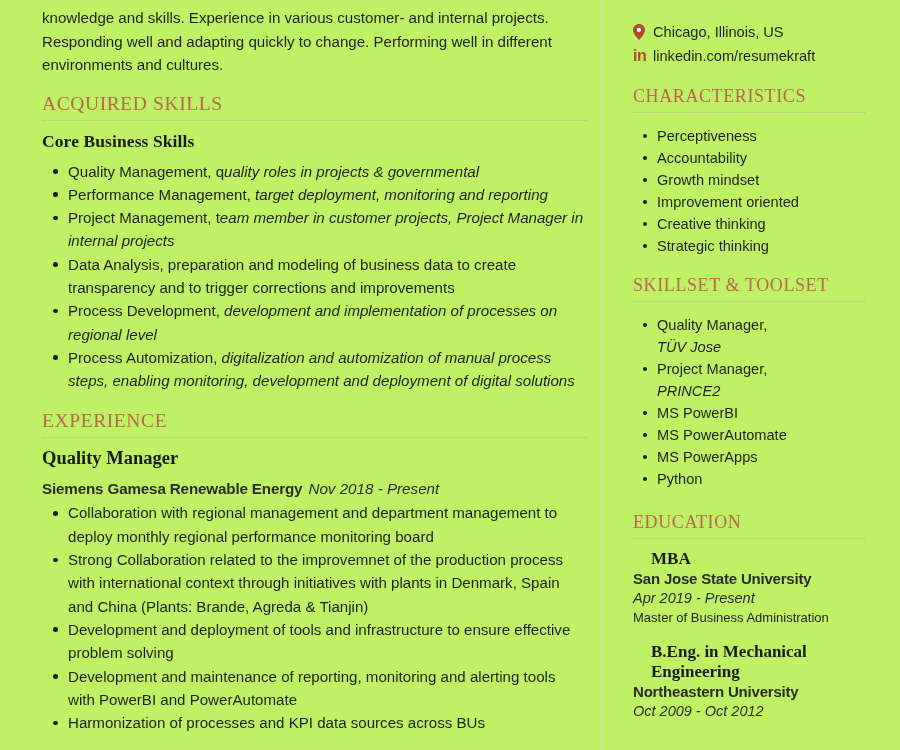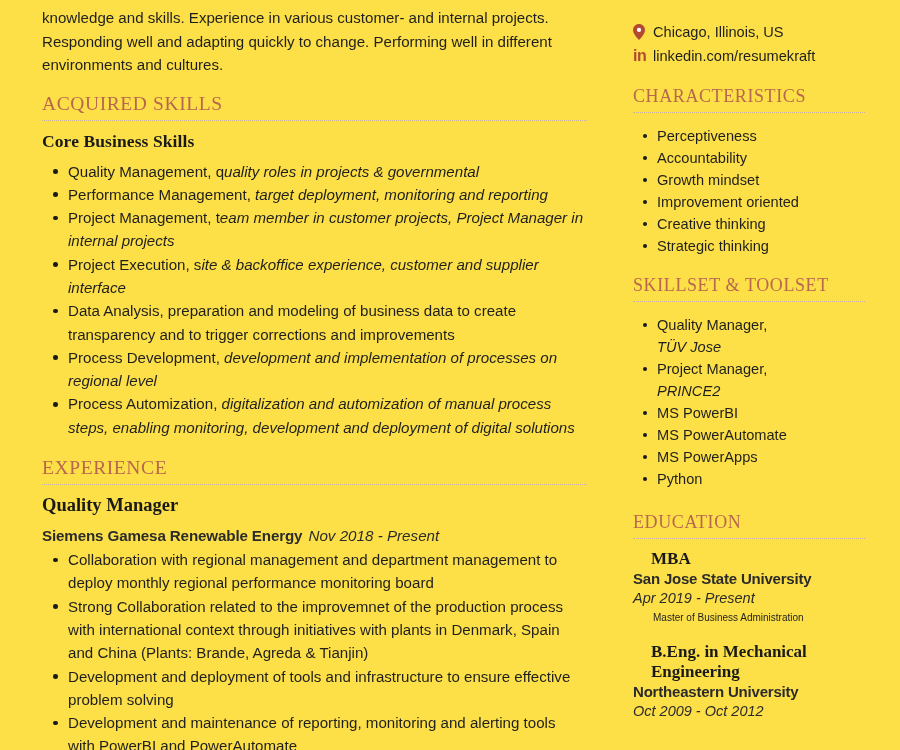"knowledge and skills. Experience in" #page { background: #fde047 -> #bef264 }
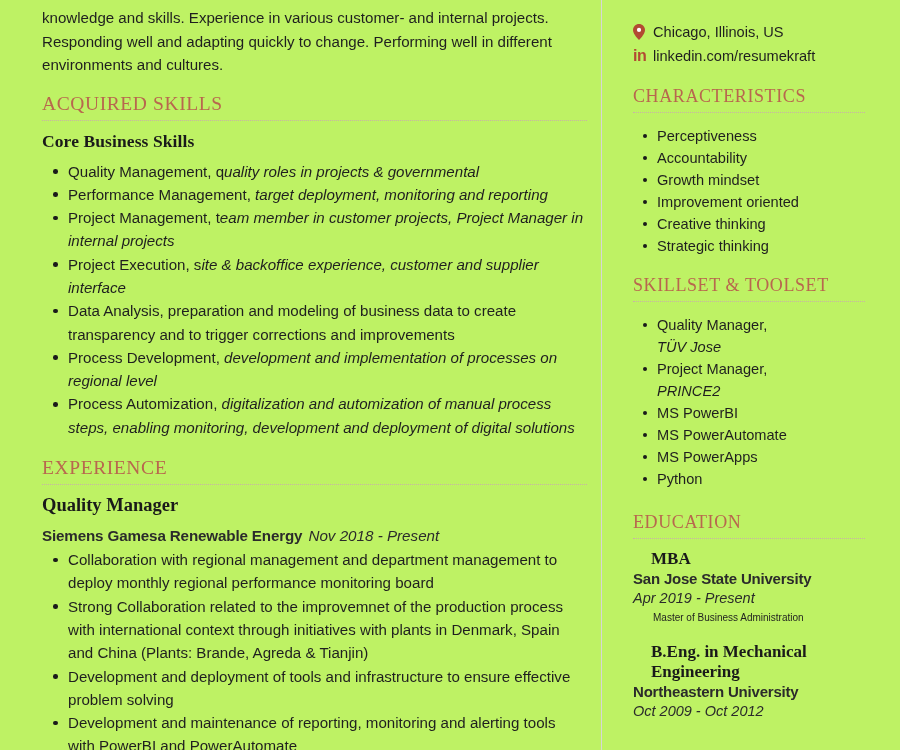"Project Execution, site & backoffice" li { html: <li><span>Project Execution, s</span><em>ite &amp; backoffice experience, customer and supplier interface</em></li> -> none }
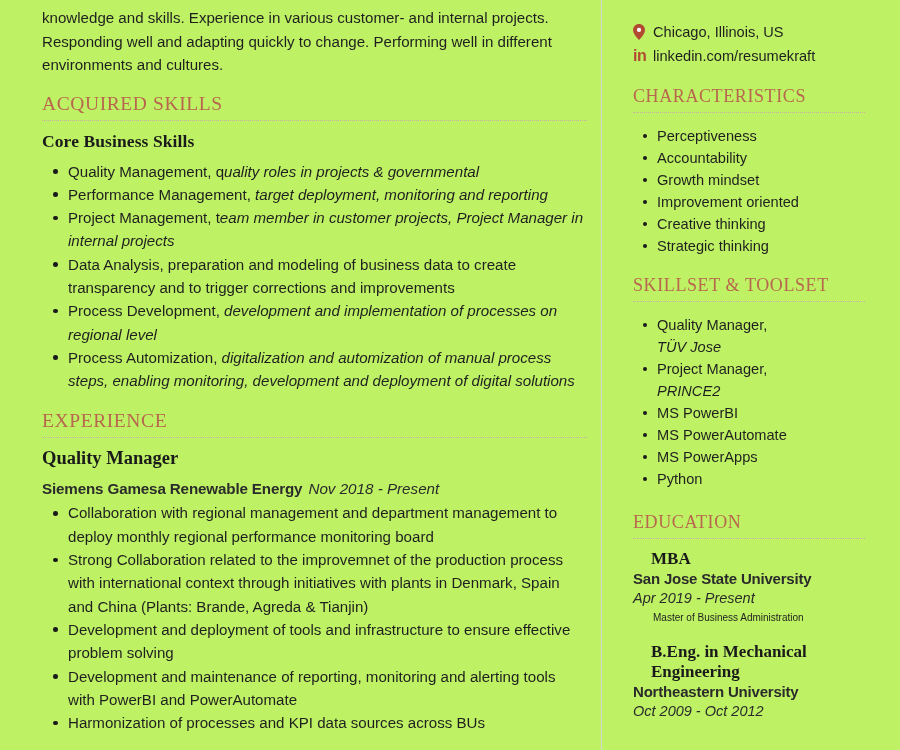"Master of Business Administration" .edu-desc { font-size: 10px -> 13px; margin-left: 20px -> none }
